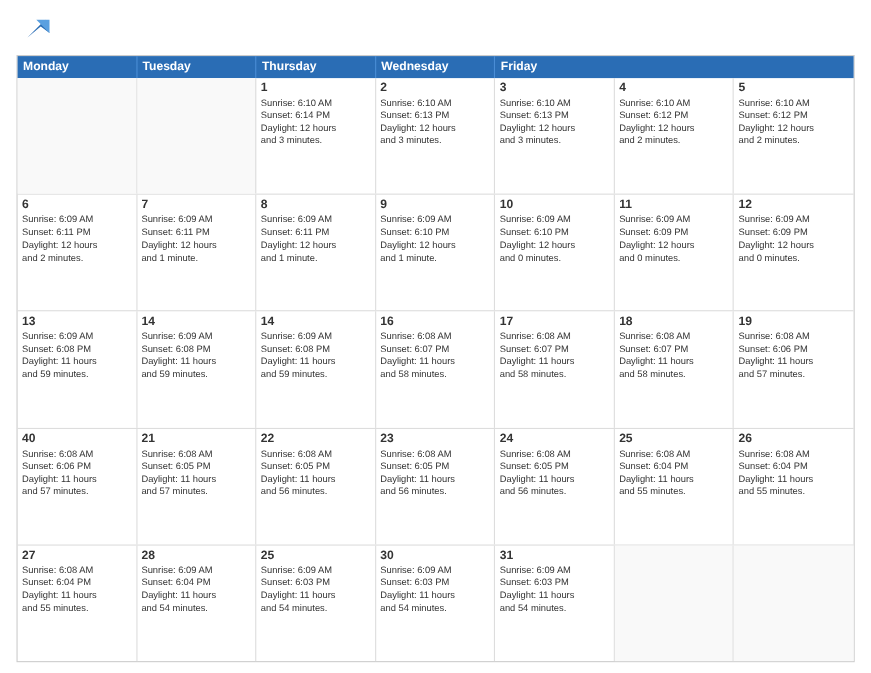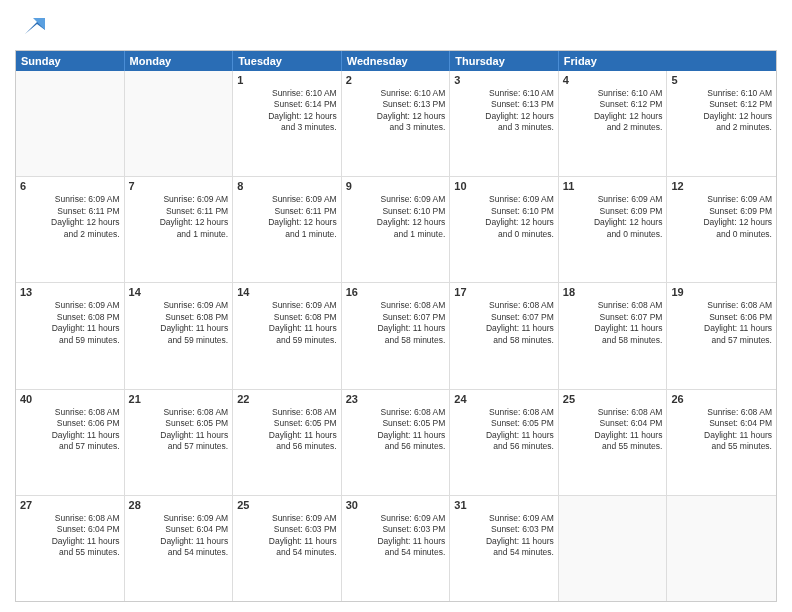"Sunday" div.cal-header-cell { html: <div>Sunday</div> -> none }
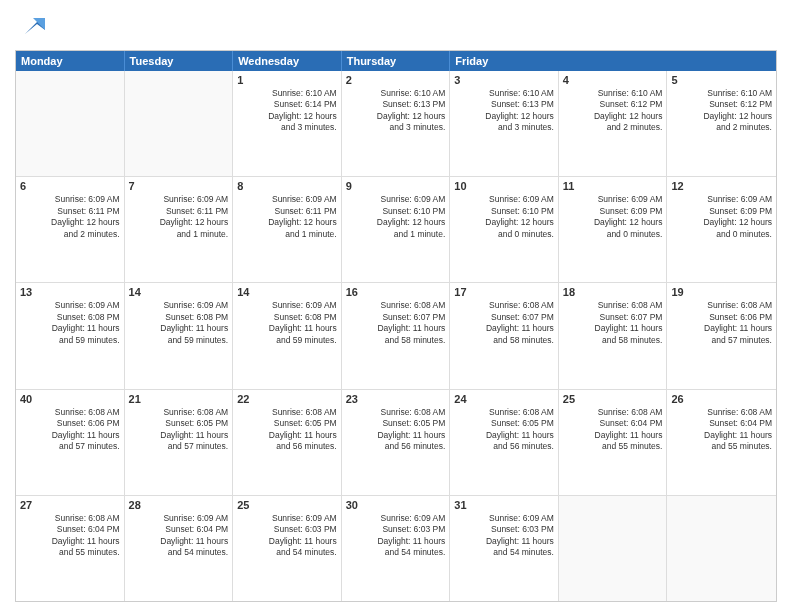"Wednesday" div.cal-header-cell { order: before "Thursday" -> after "Thursday" }
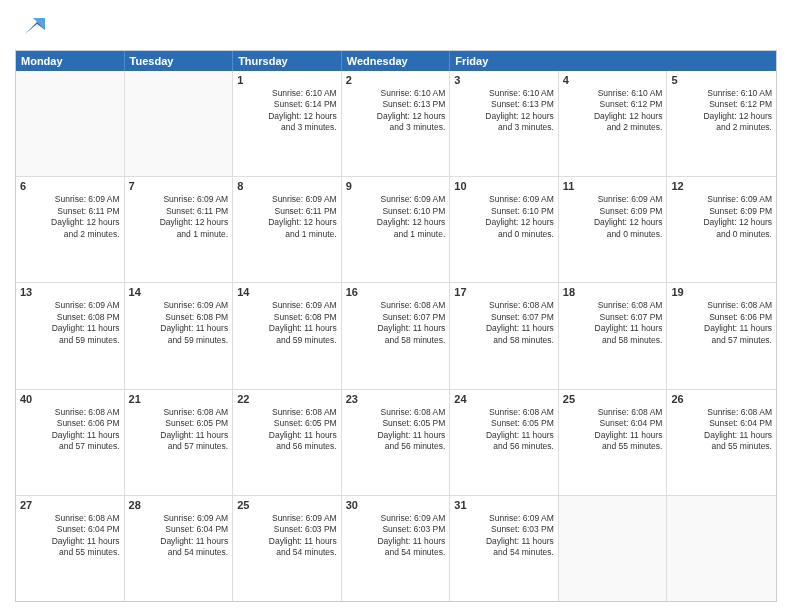"Sunrise: 6:10 AM" .cell-text { text-align: right -> none }
